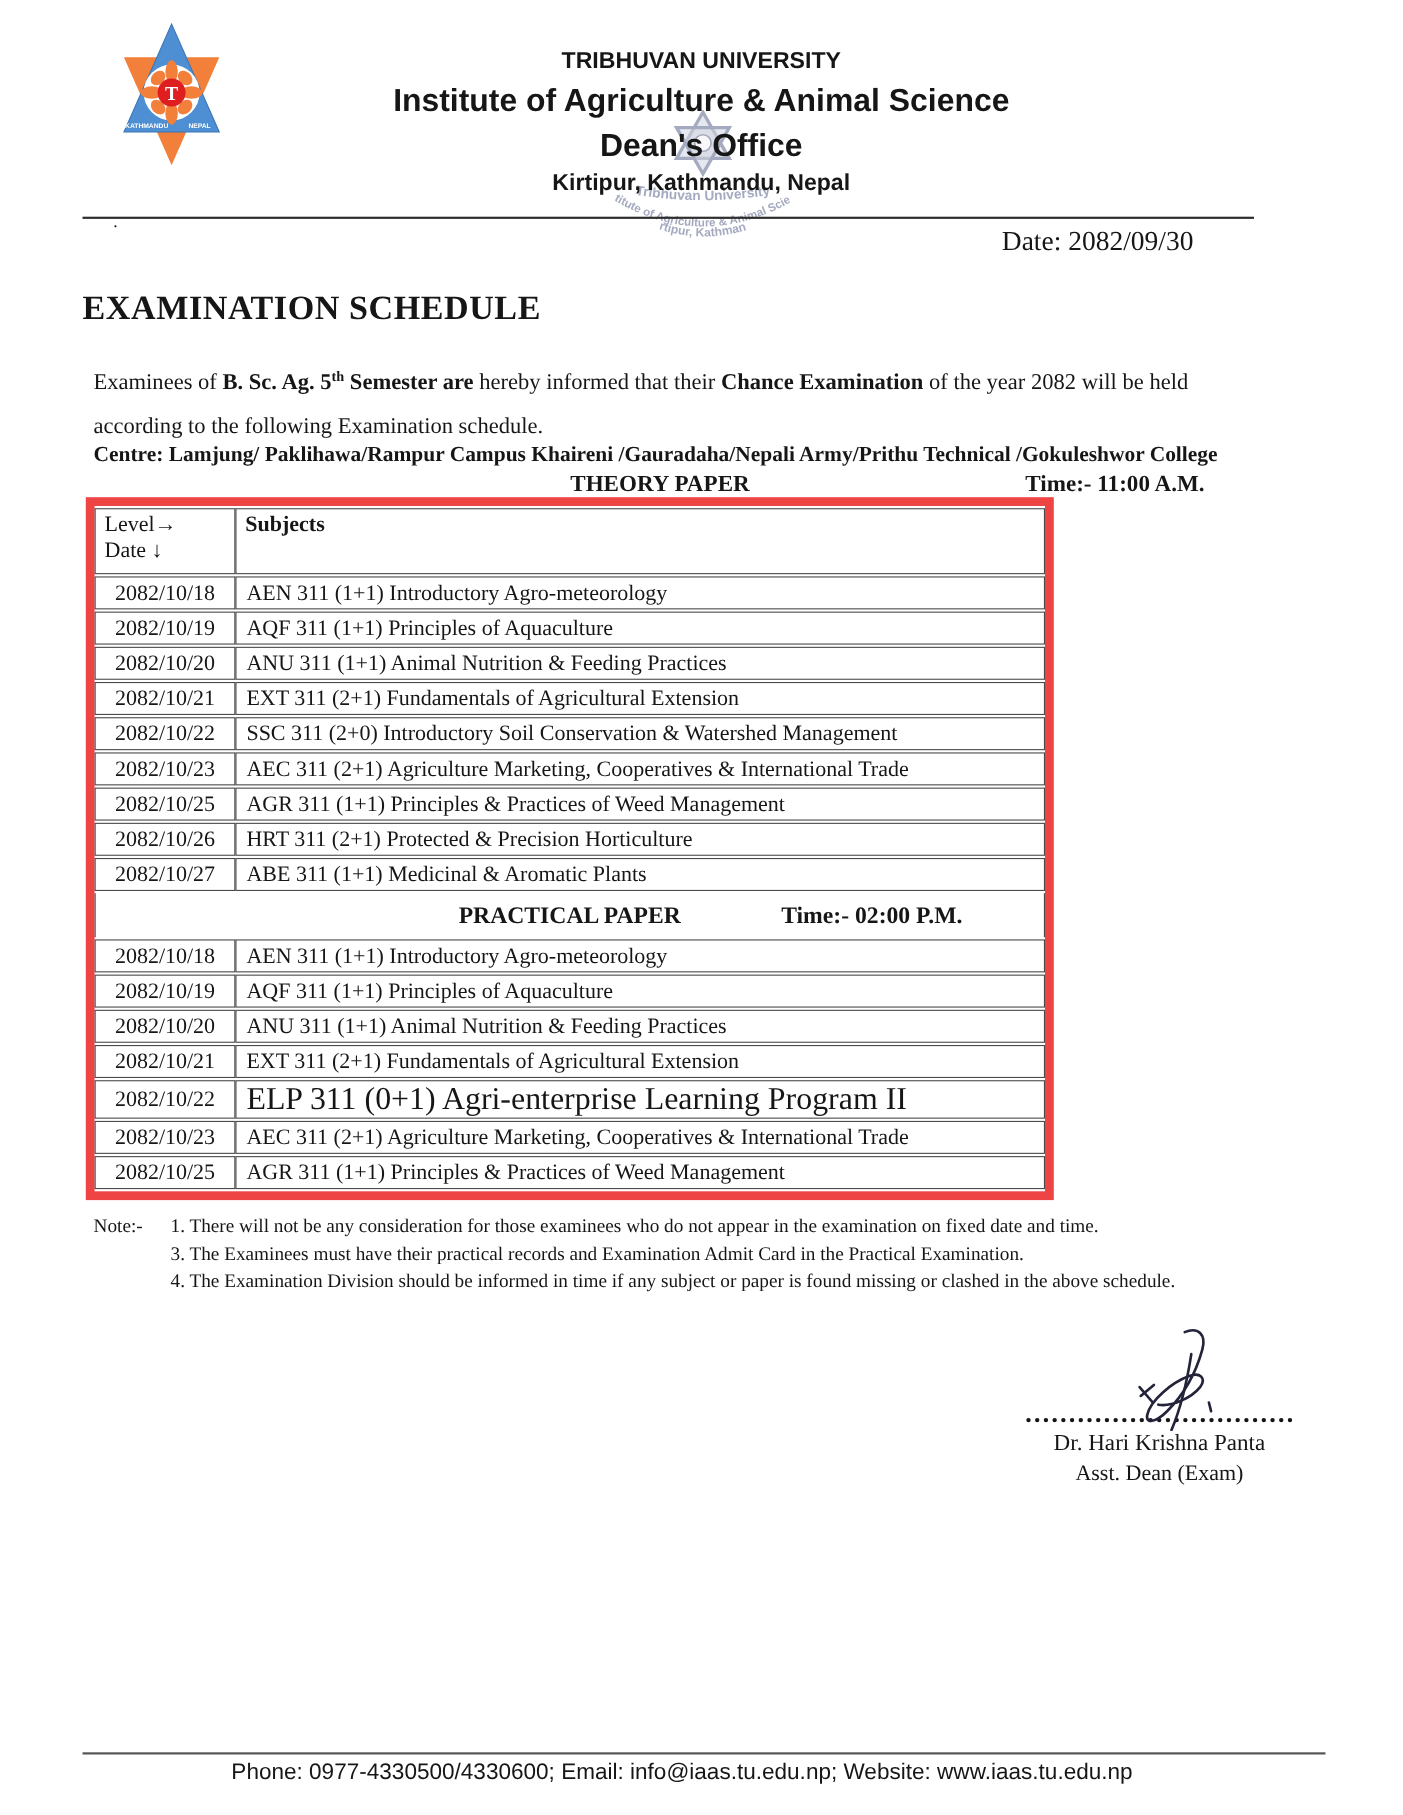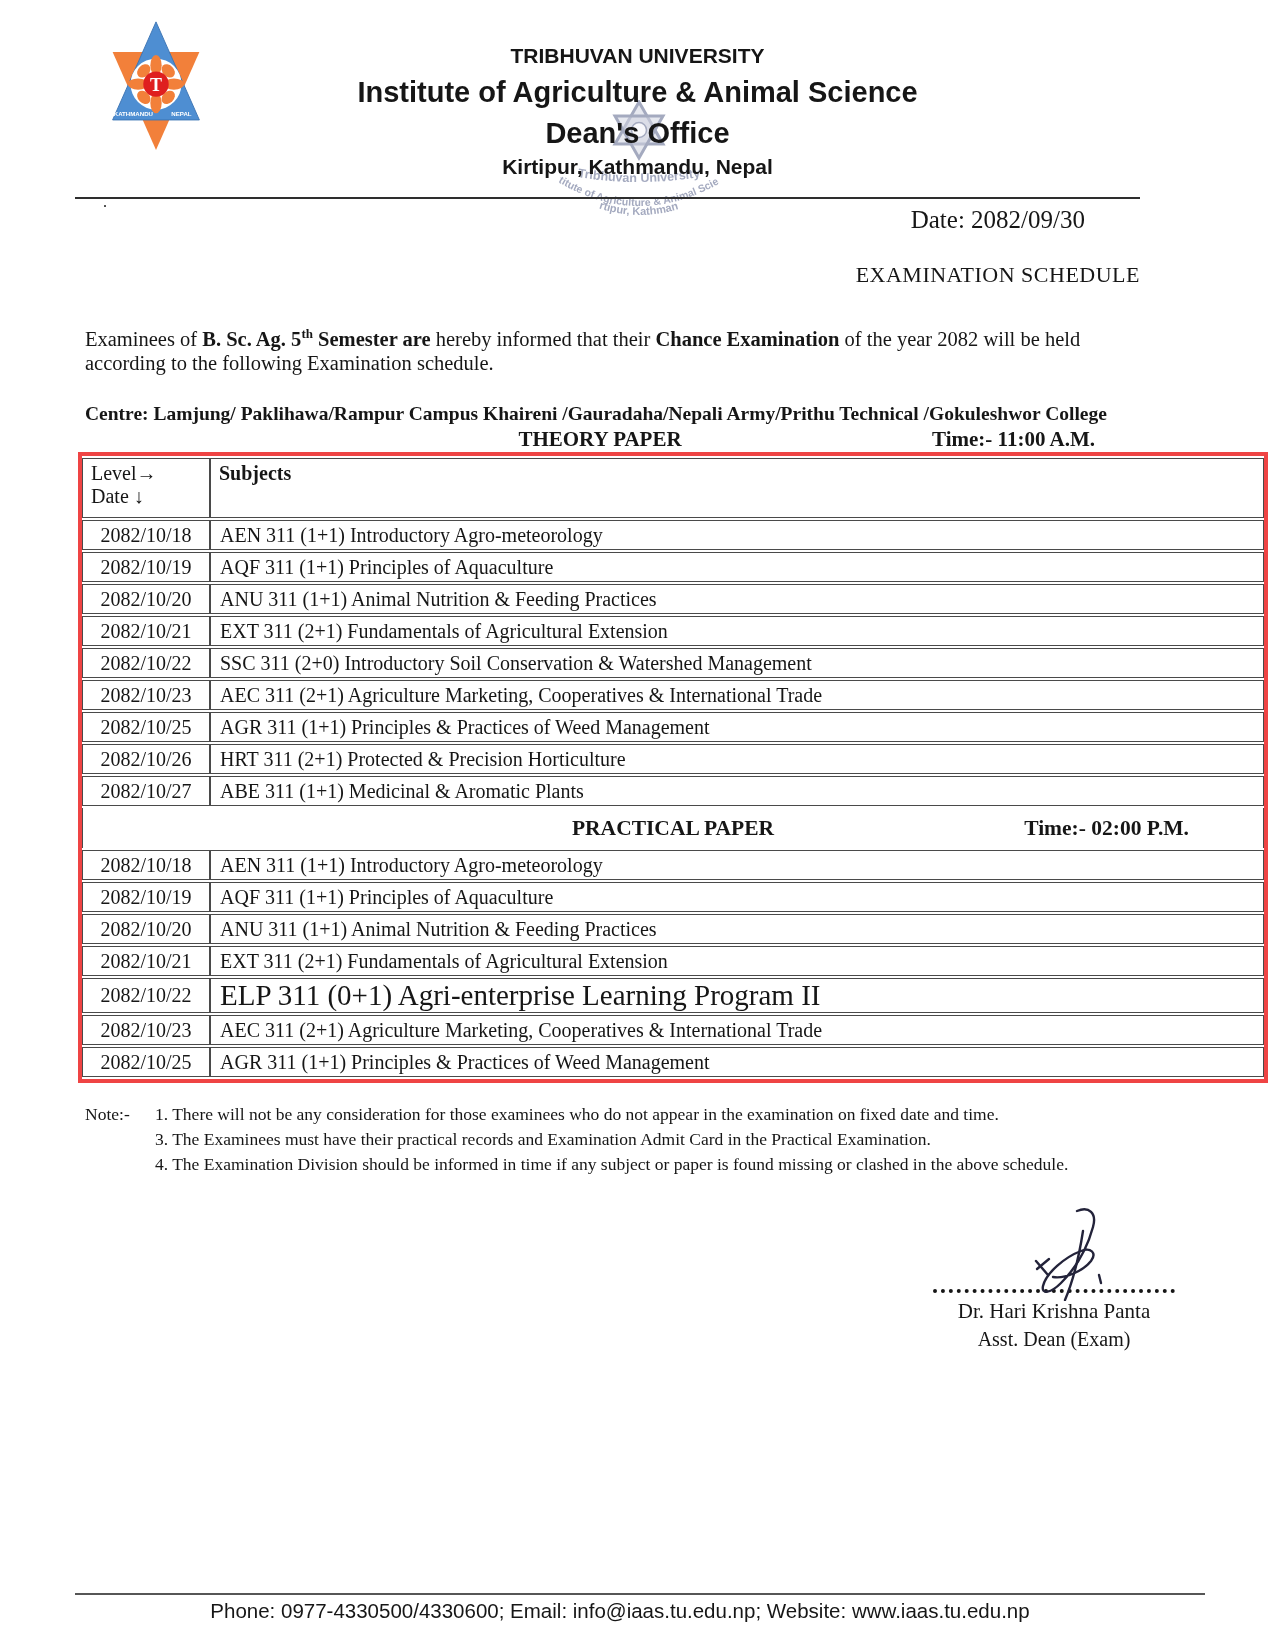"EXAMINATION SCHEDULE" .doc-title { font-size: 22px -> 31px; font-weight: normal -> bold; text-align: right -> left }
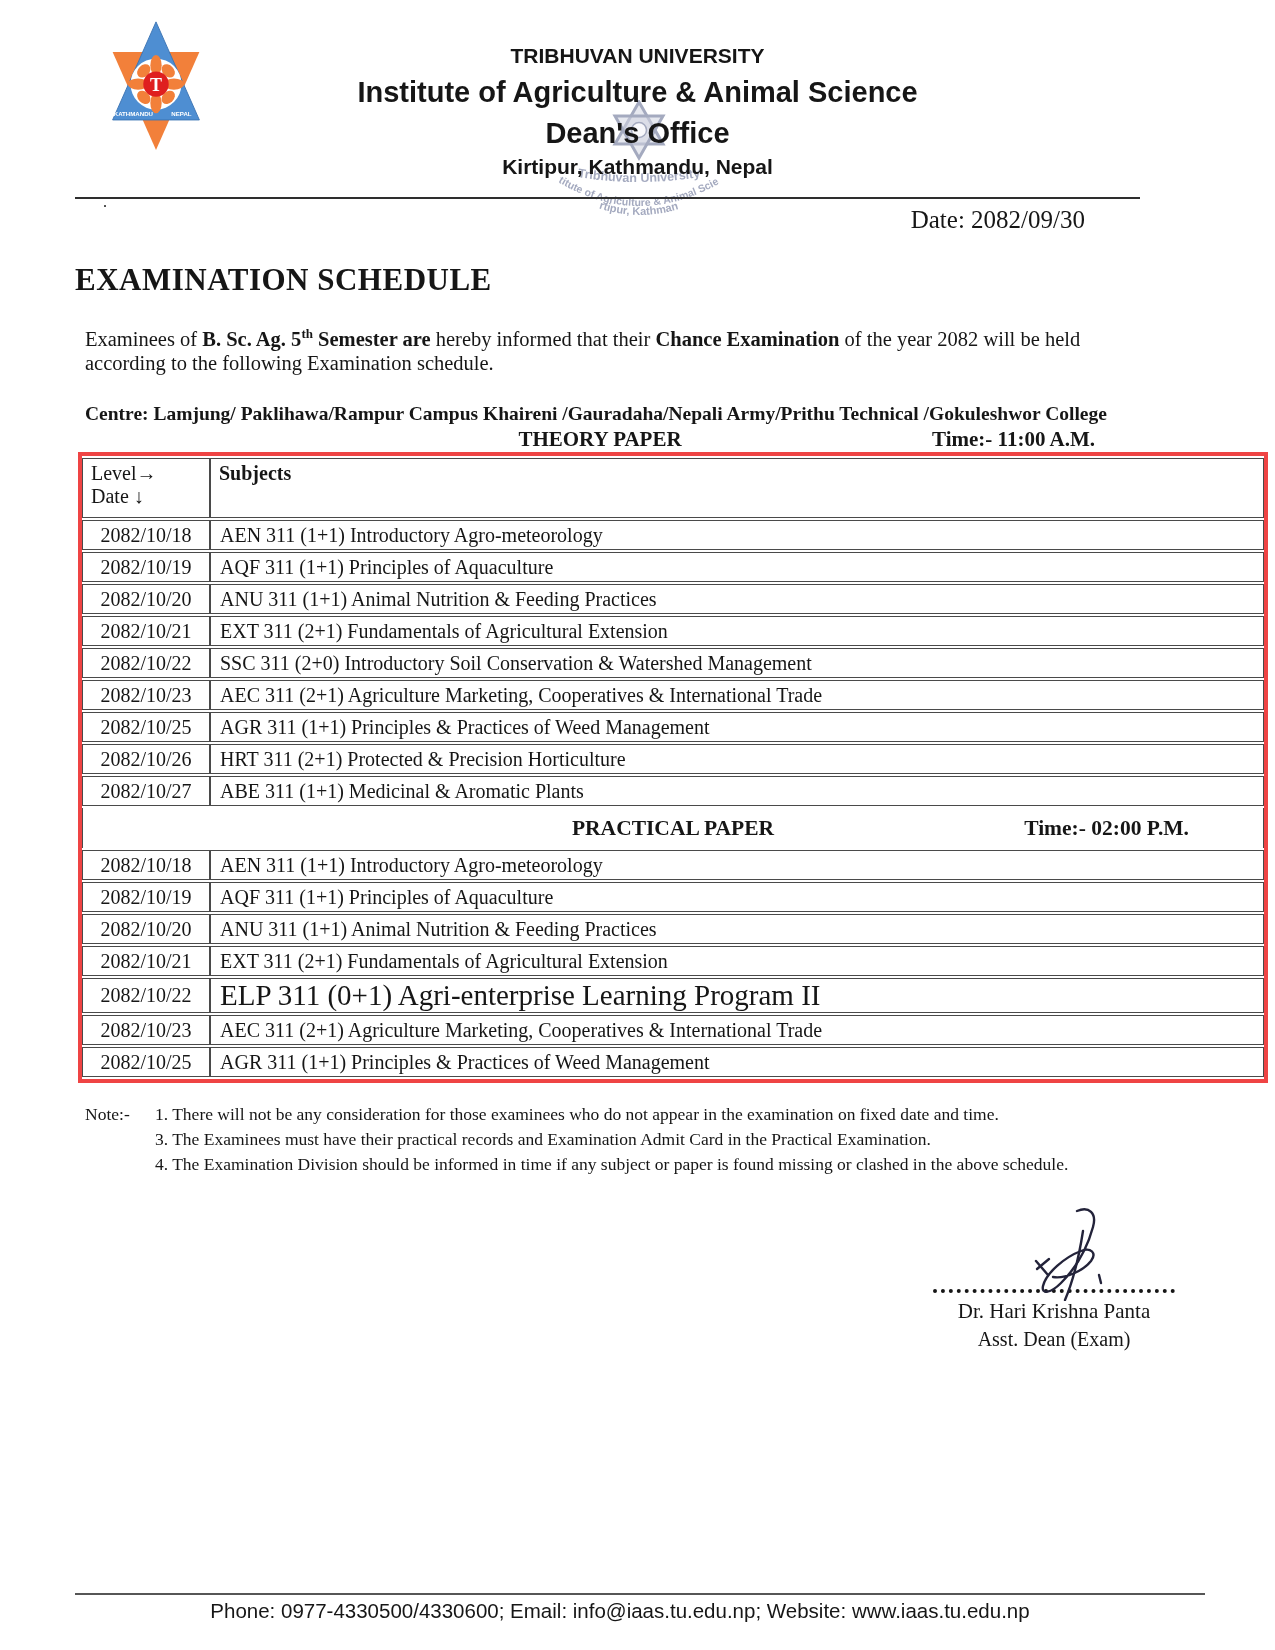"Examinees of B. Sc. Ag." .intro { line-height: 24px -> 40px }
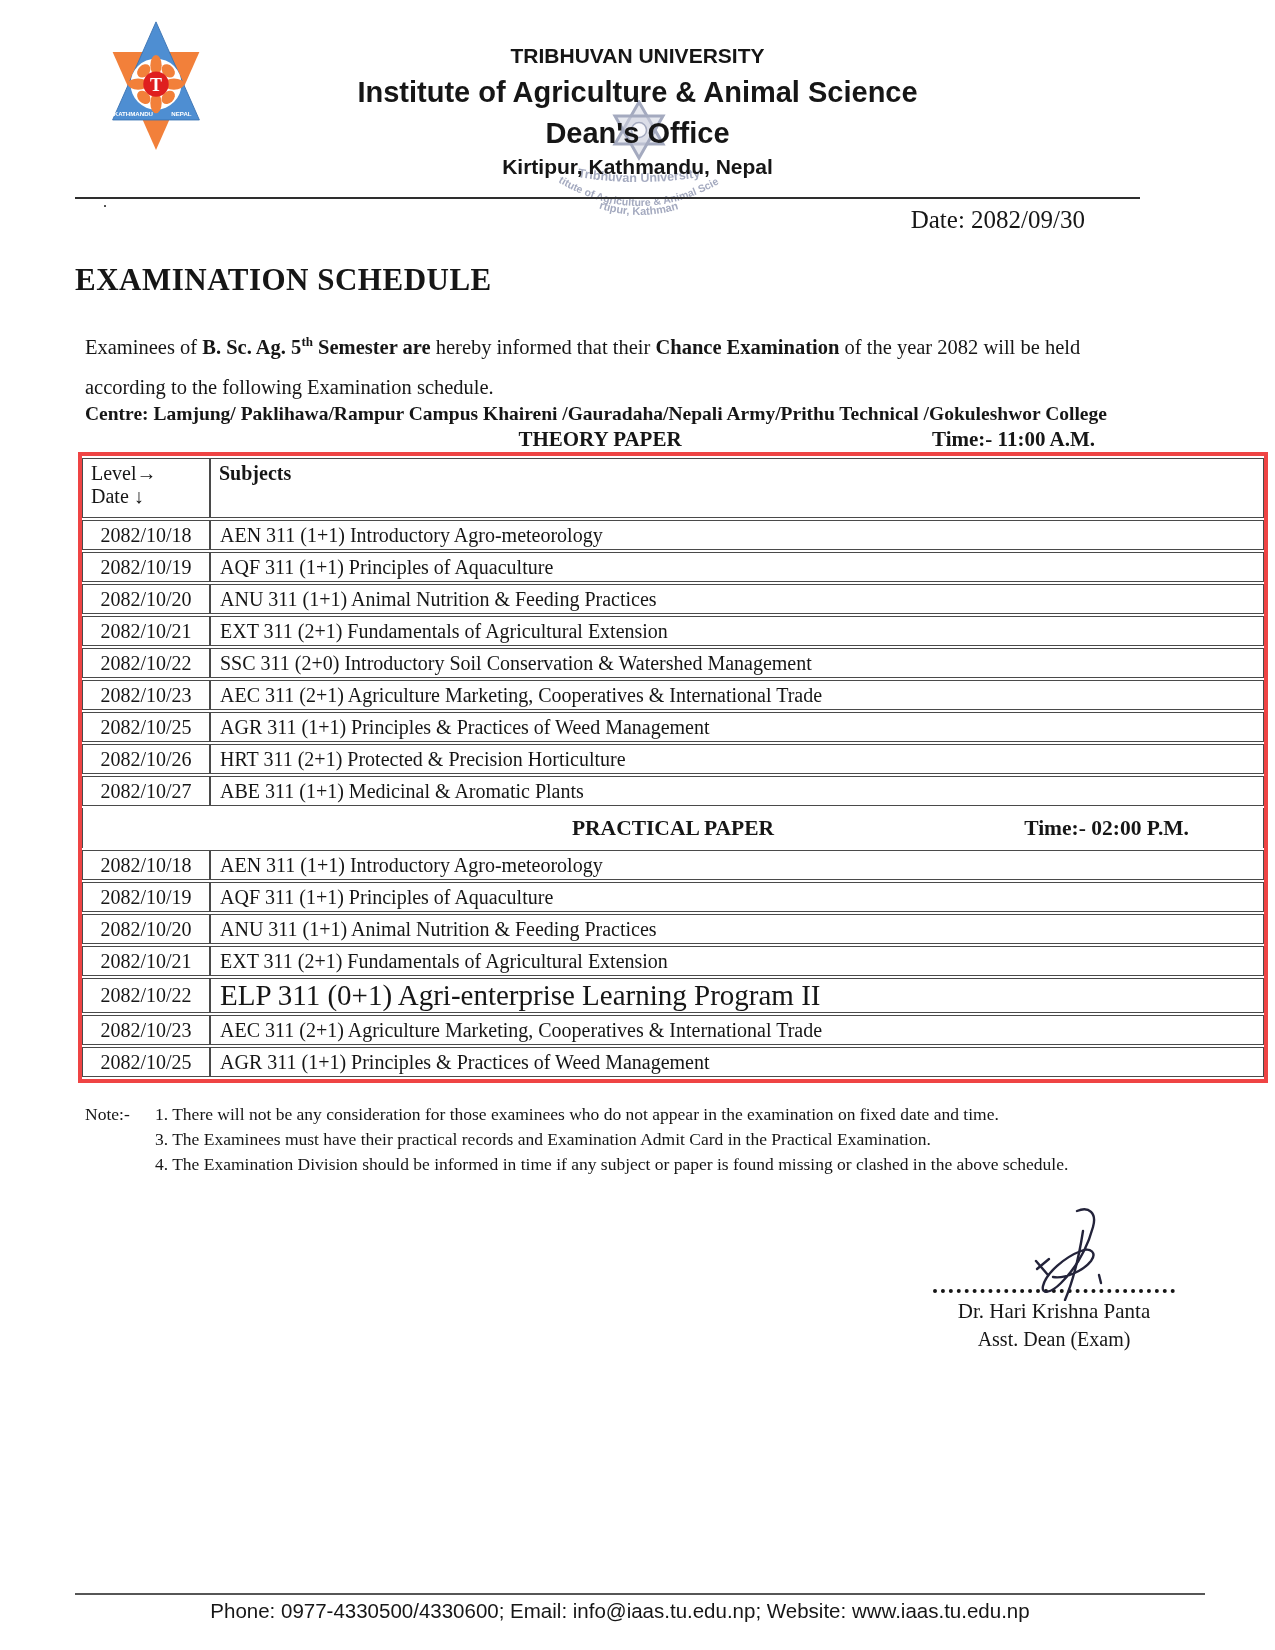"Level→" .exam-table { border: 4px solid #ef4444 -> 8px solid #ef4444; width: 1190px -> 880px }
